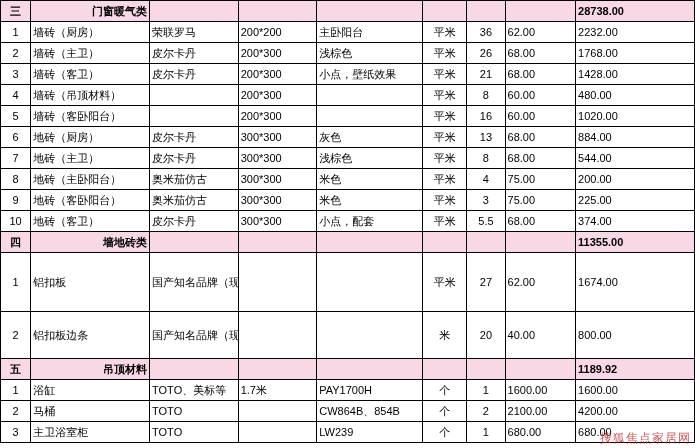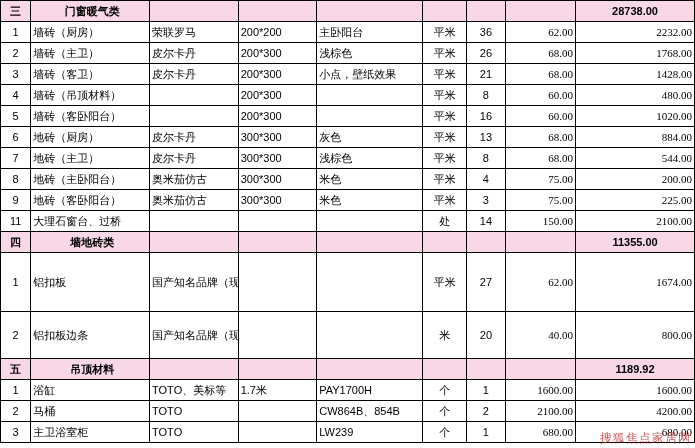"门窗暖气类" tr.section td.sec-name { text-align: center -> right }
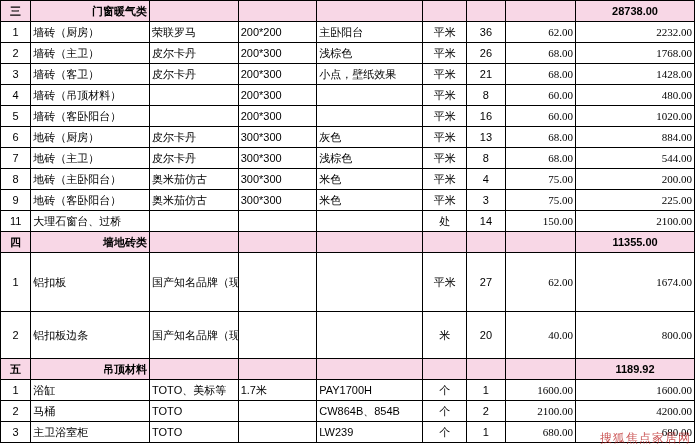"28738.00" tr.section td.sec-total { text-align: center -> left }
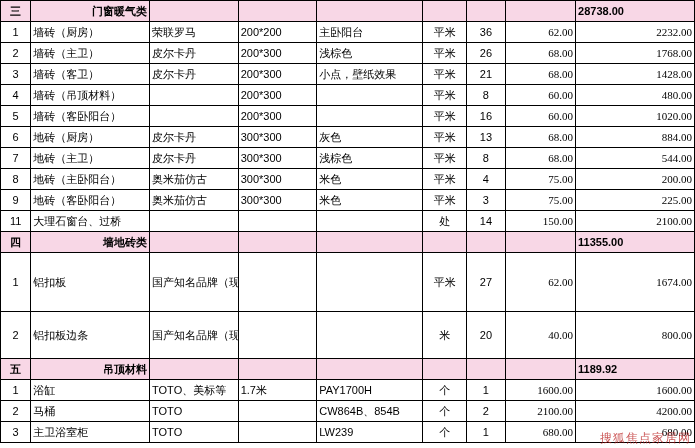"62.00" .c-right { font-family: Liberation Serif, serif -> none; text-align: right -> none }
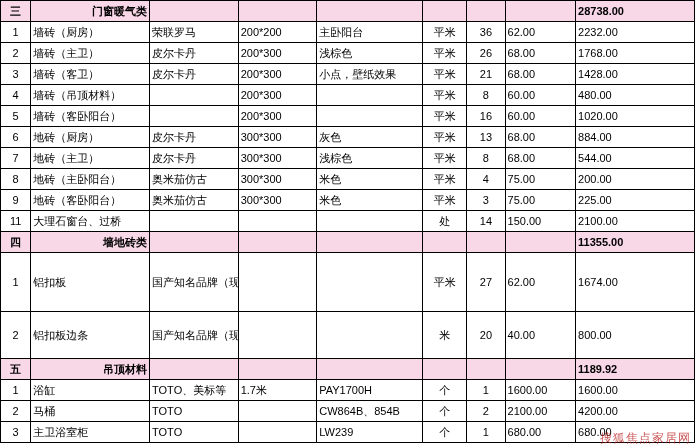"10" tr { html: none -> <tr> <td>10</td> <td>地砖（客卫）</td> <td>皮尔卡丹</td> <td>300*300</td> <td>小点，配套</td> <td>平米</td> <td>5.5</td> <td>68.00</td> <td>374.00</td> </tr> }
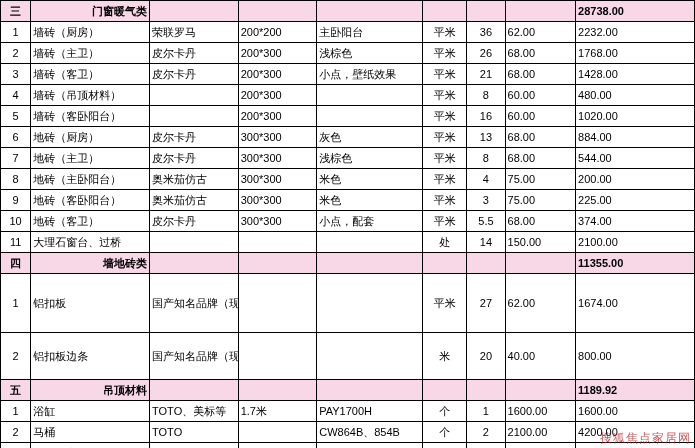"11" tr { html: <tr> <td>11</td> <td>大理石窗台、过桥</td> <td></td> <td></td> <td></td> <td>处</td> <td>14</td> <td>150.00</td> <td>2100.00</td> </tr> -> none }
